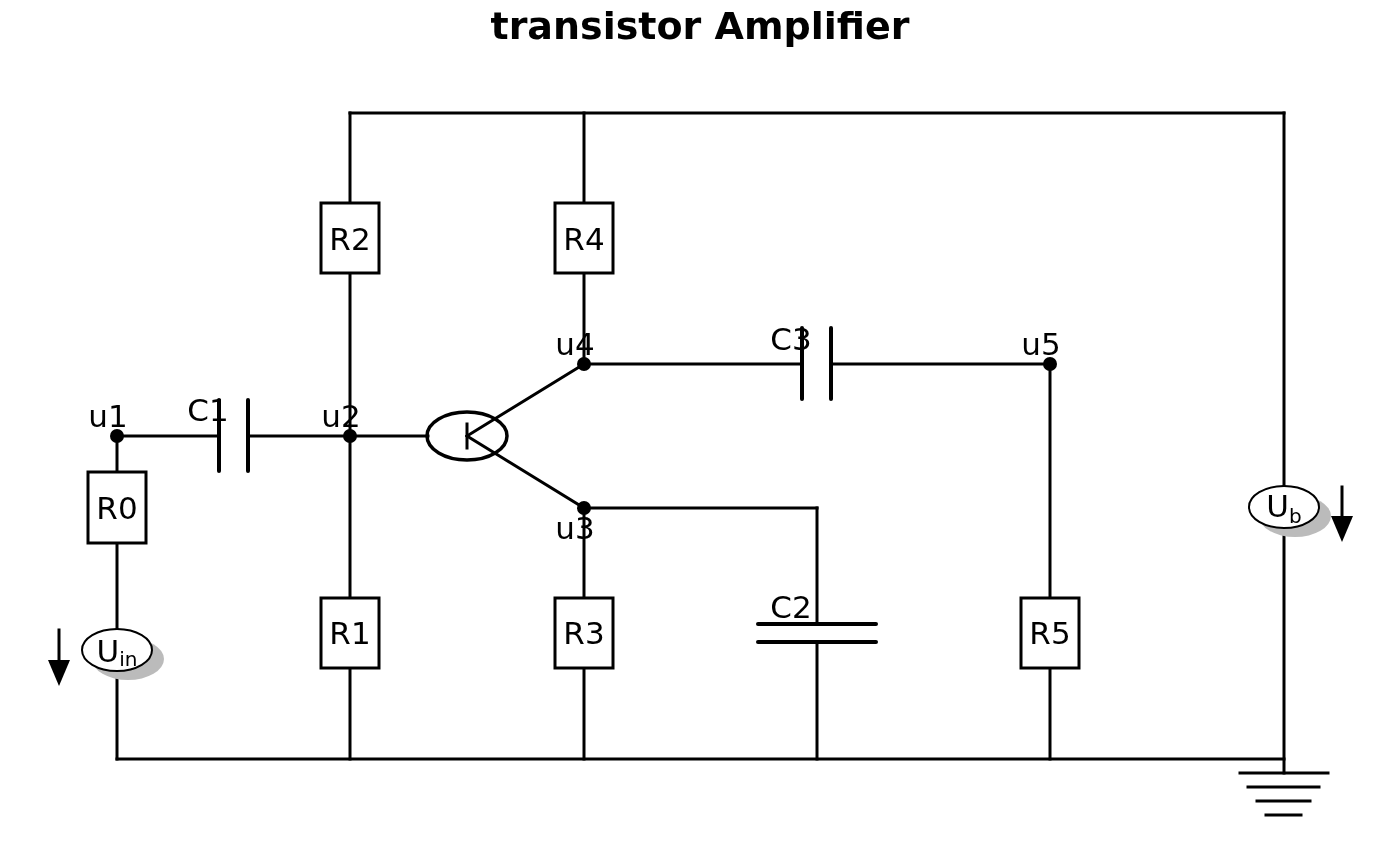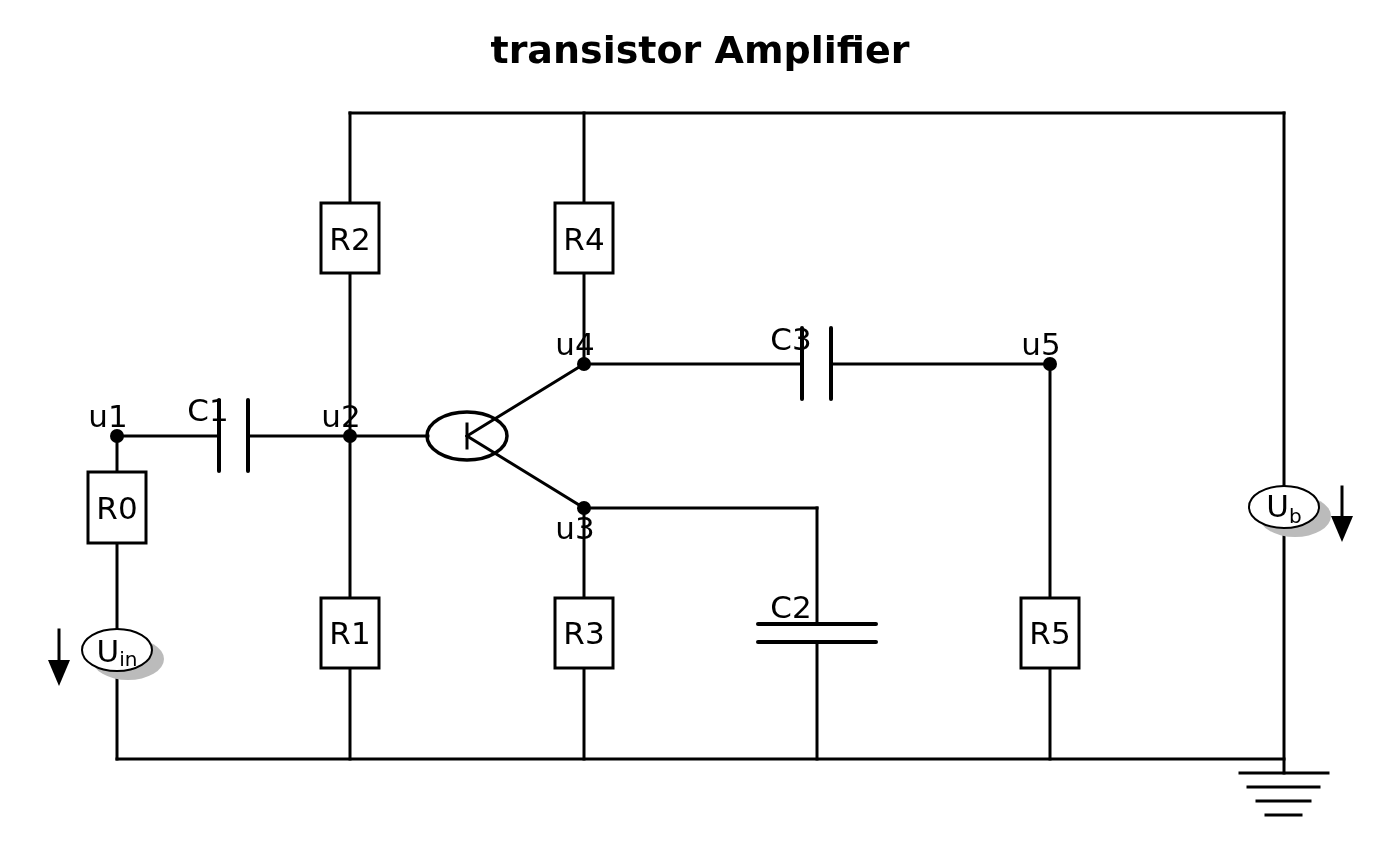"transistor Amplifier" #title { top: 28px -> 4px }
